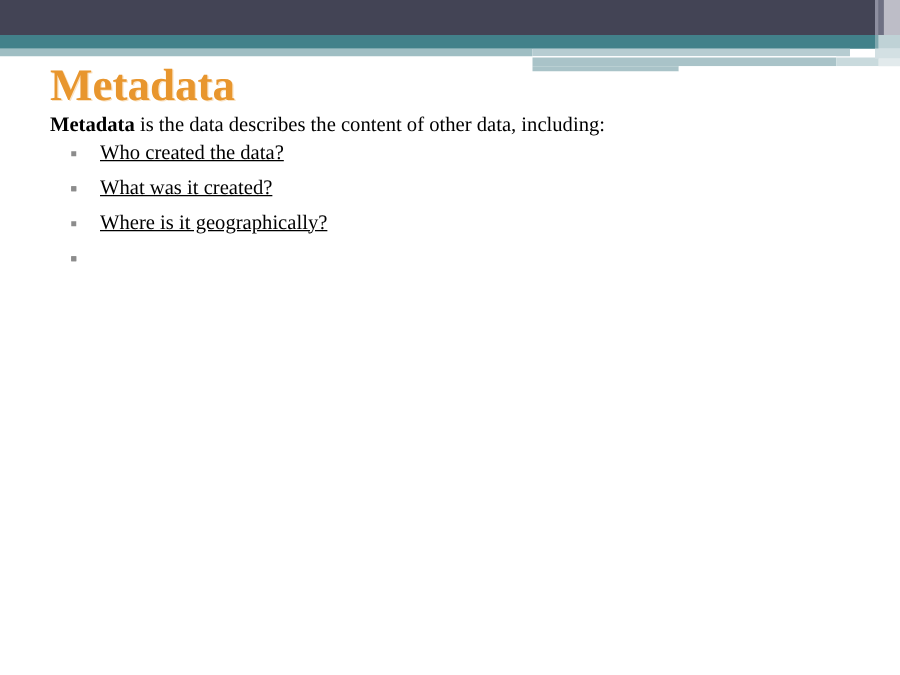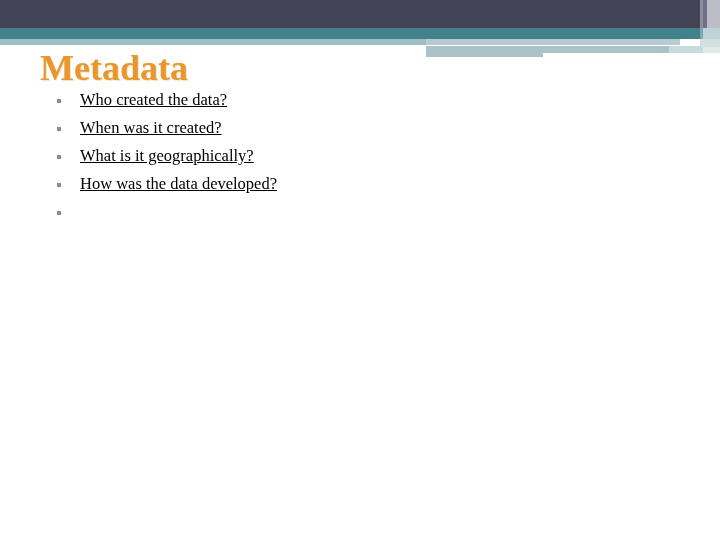"Metadata is the data describes" p { html: none -> <p><span>Metadata</span><span> is the data describes the content of other data, including:</span></p> }
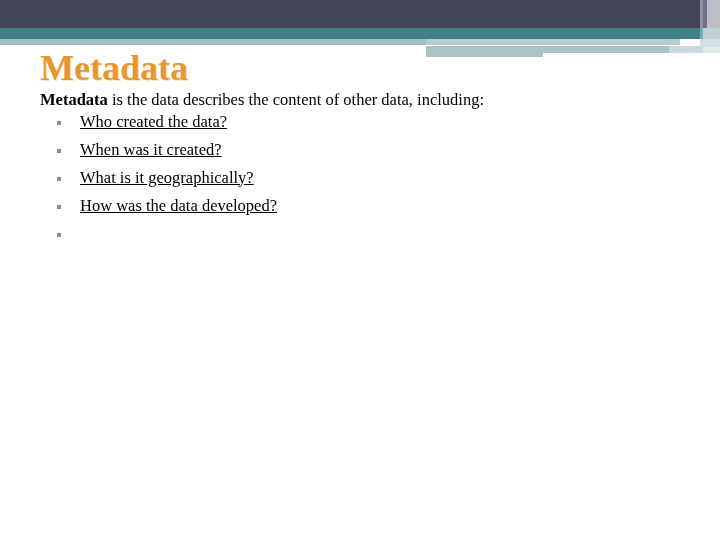"When was it created?" span.bullet-text { text: When -> What }
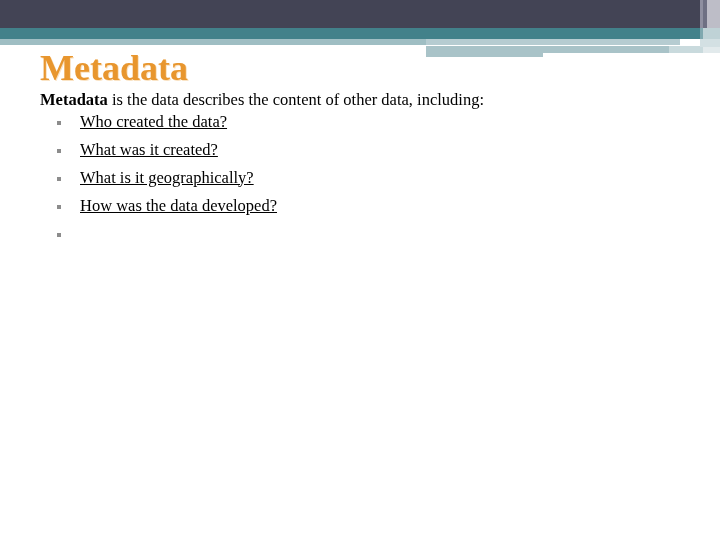"What is it geographically?" span.bullet-text { text: What -> Where }
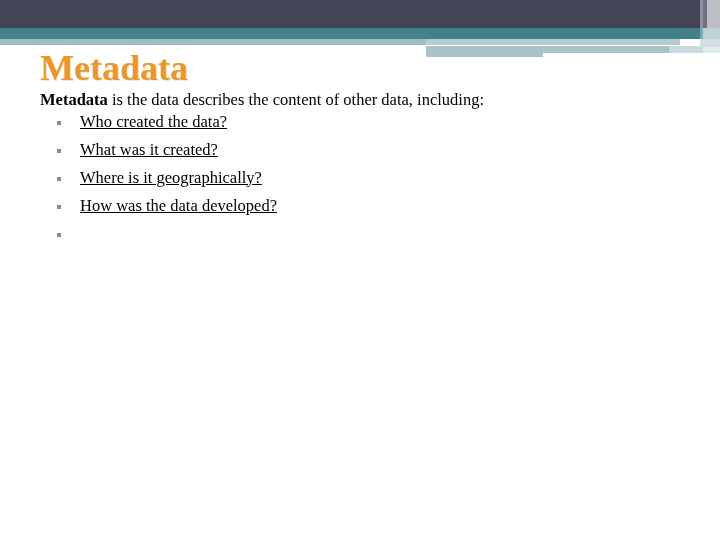"How was the data developed?" span.bullet-text { html: <span>How was the data developed?</span> -> none }
